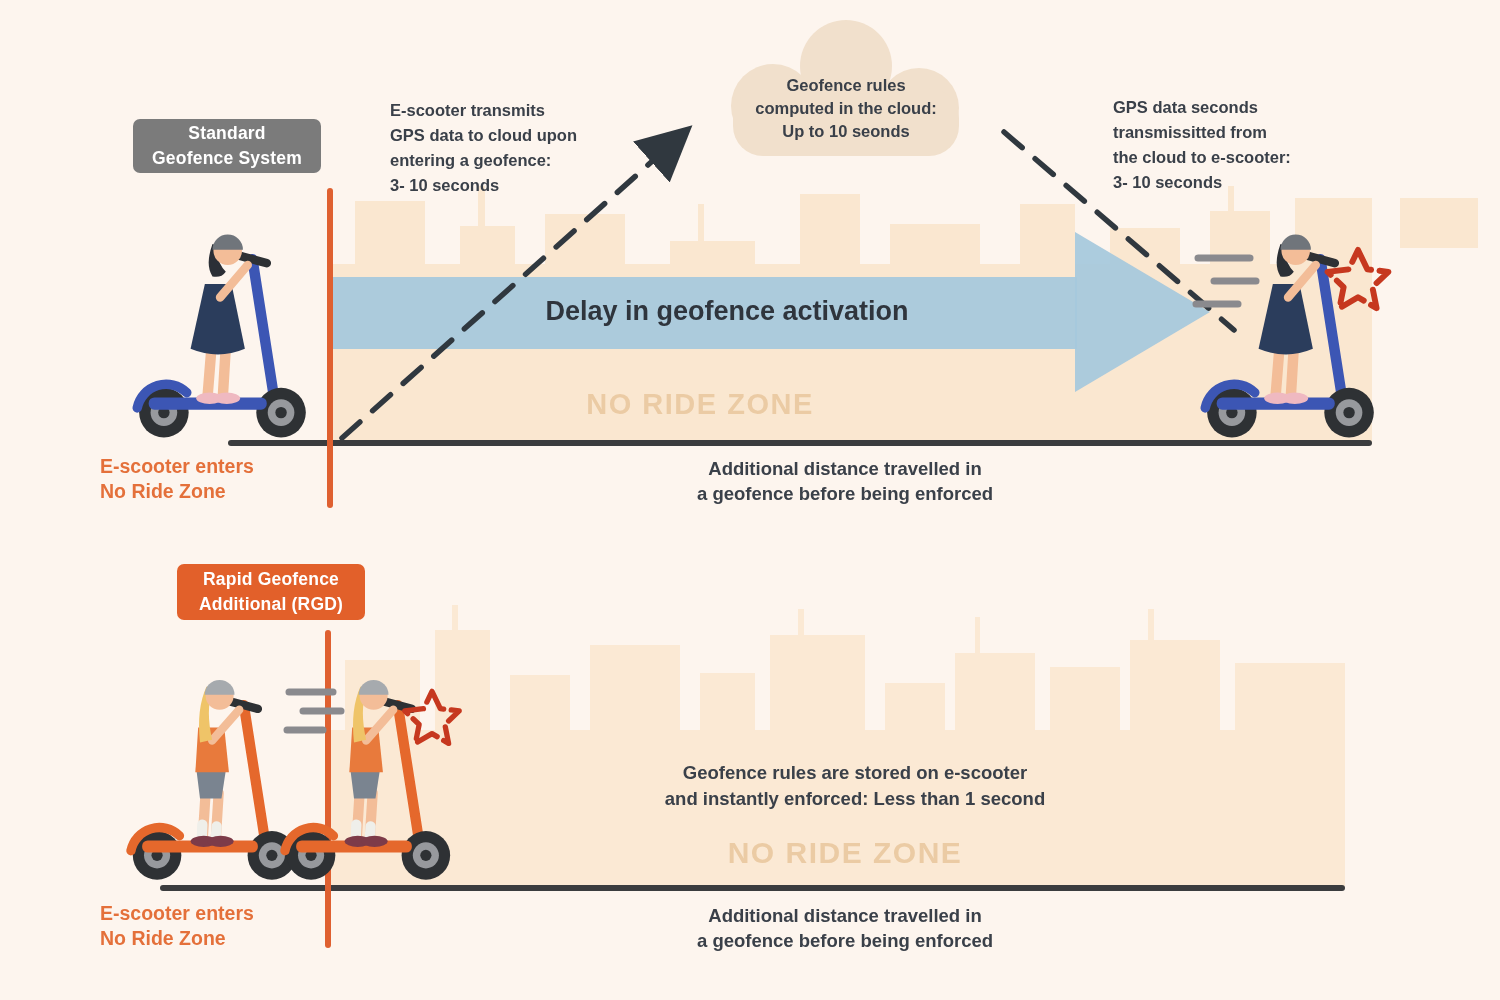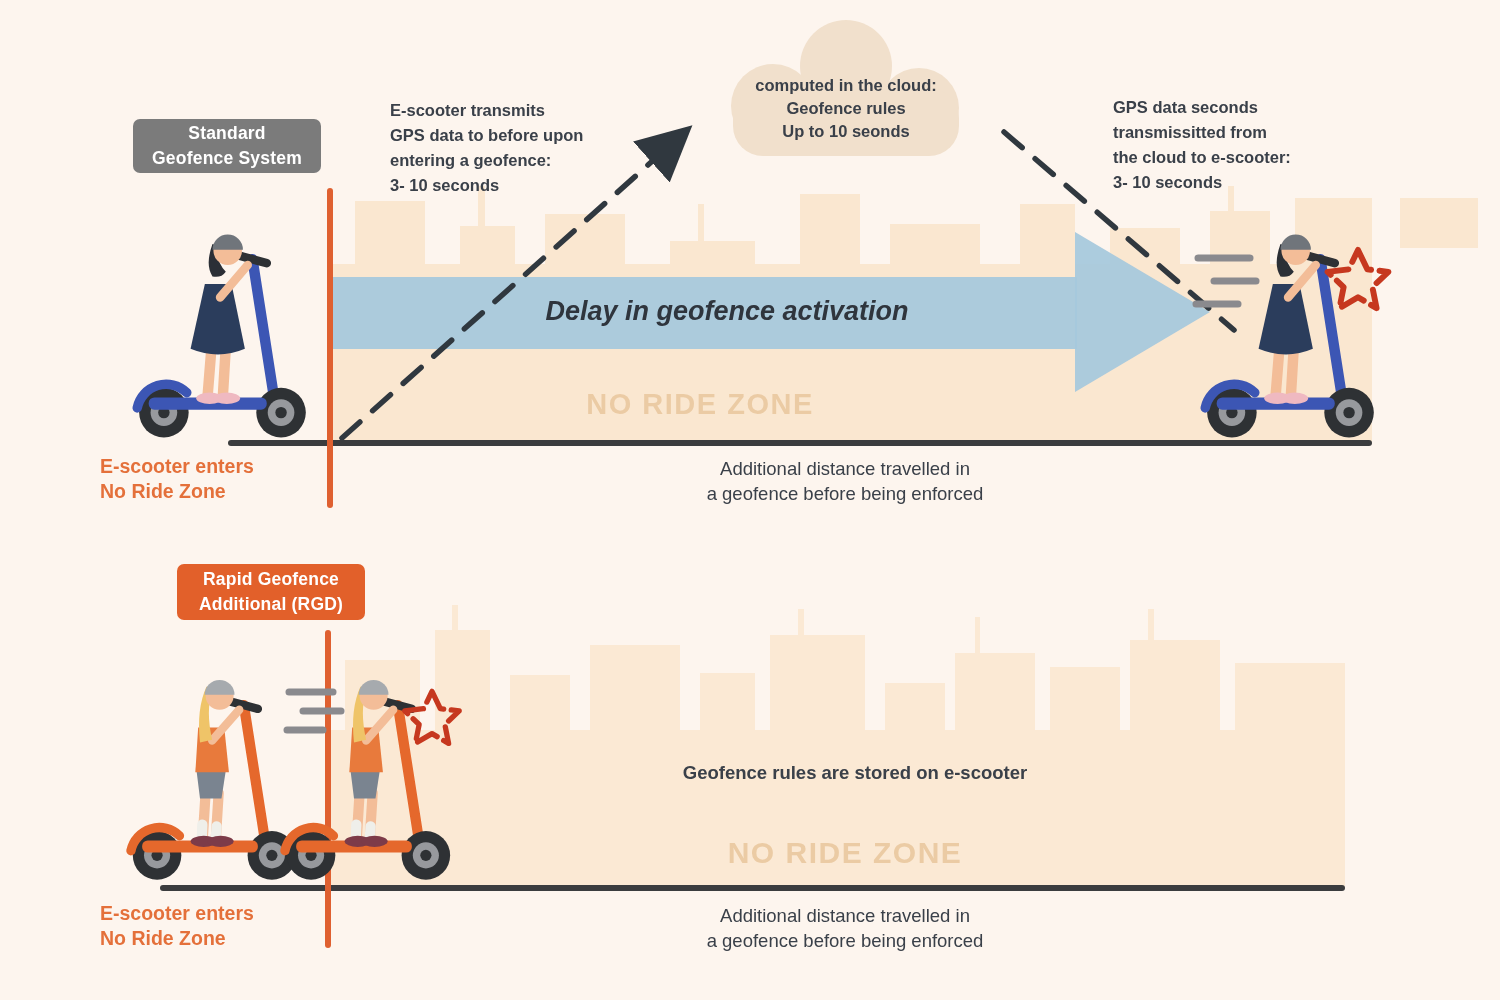"computed in the cloud:" div { order: before "Geofence rules" -> after "Geofence rules" }
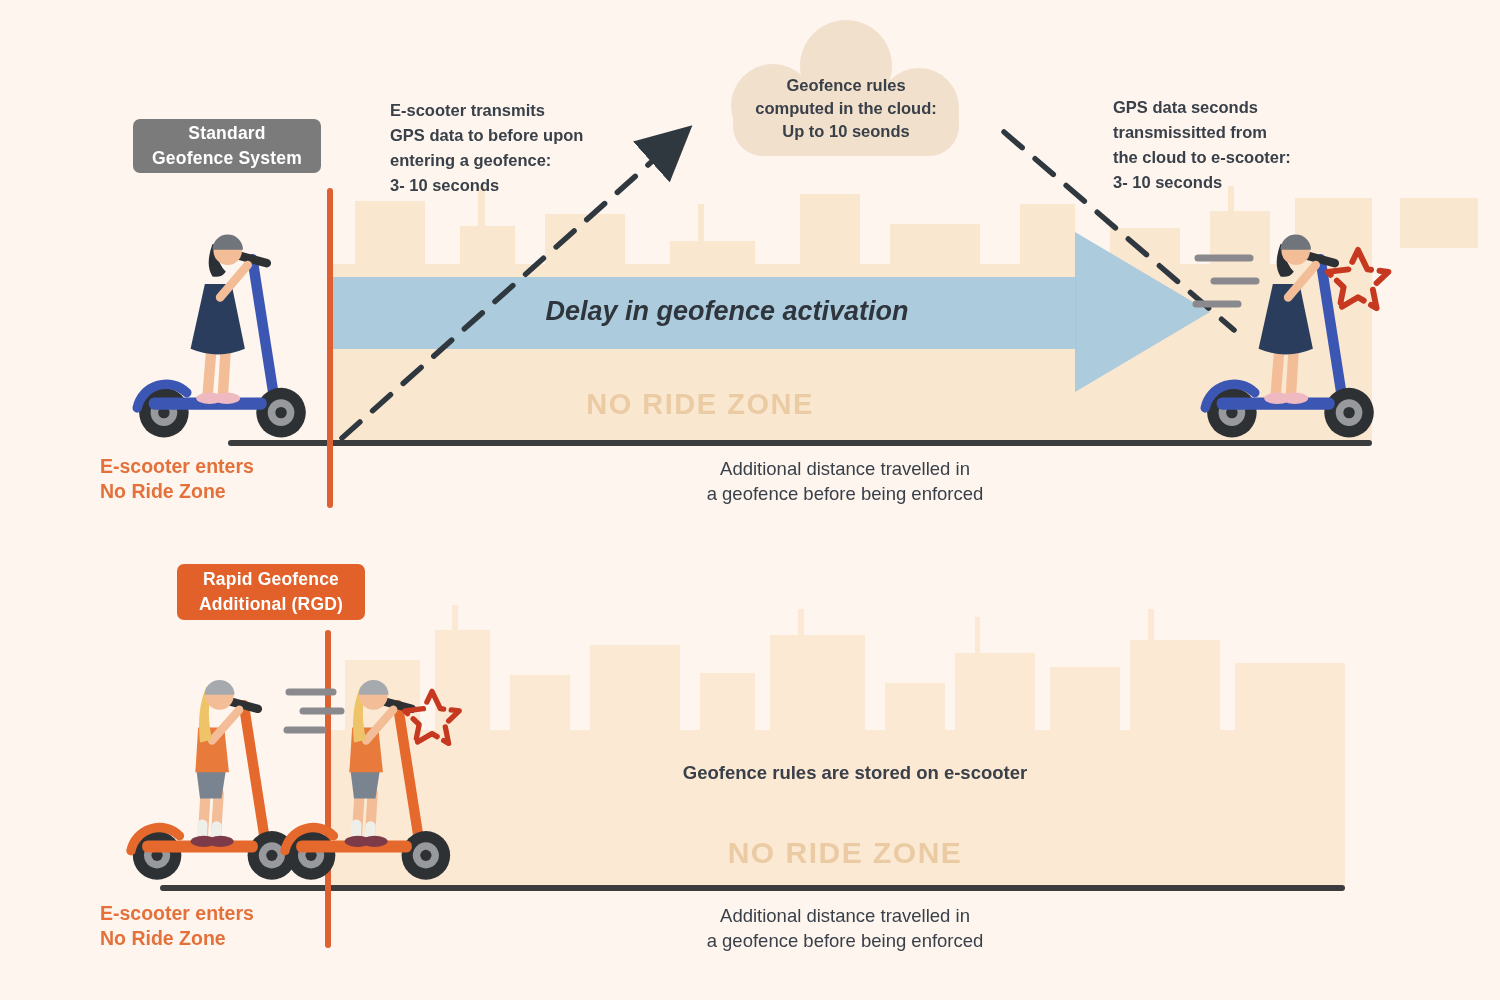"GPS data to before upon" div { text: before -> cloud }
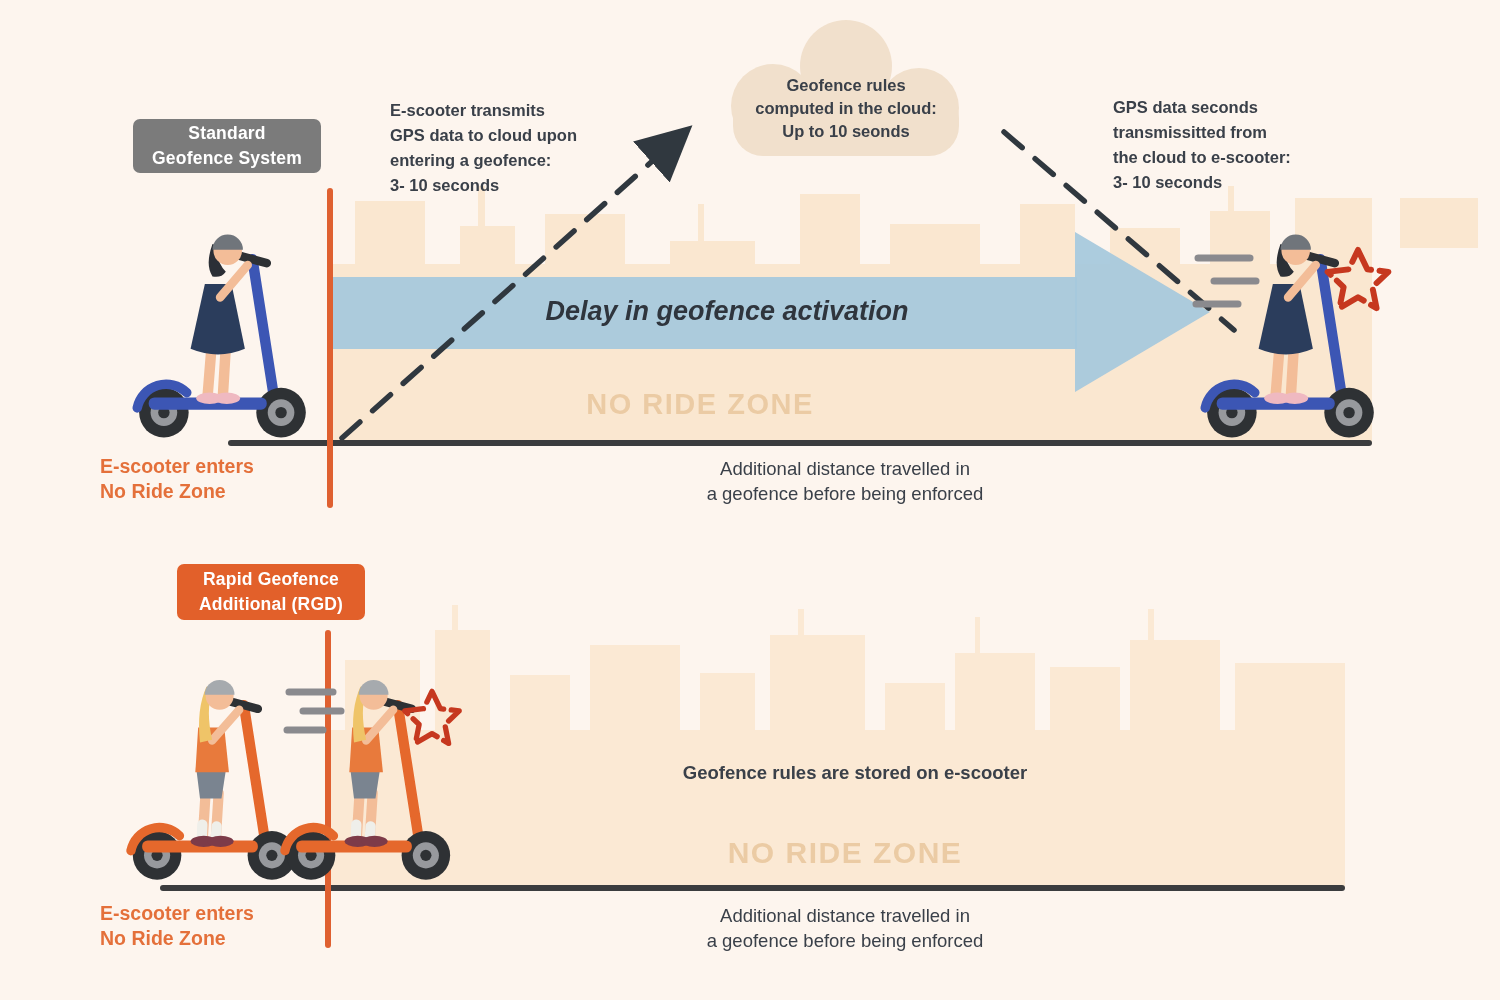"Delay in geofence activation" .arrow-label { font-style: italic -> none }
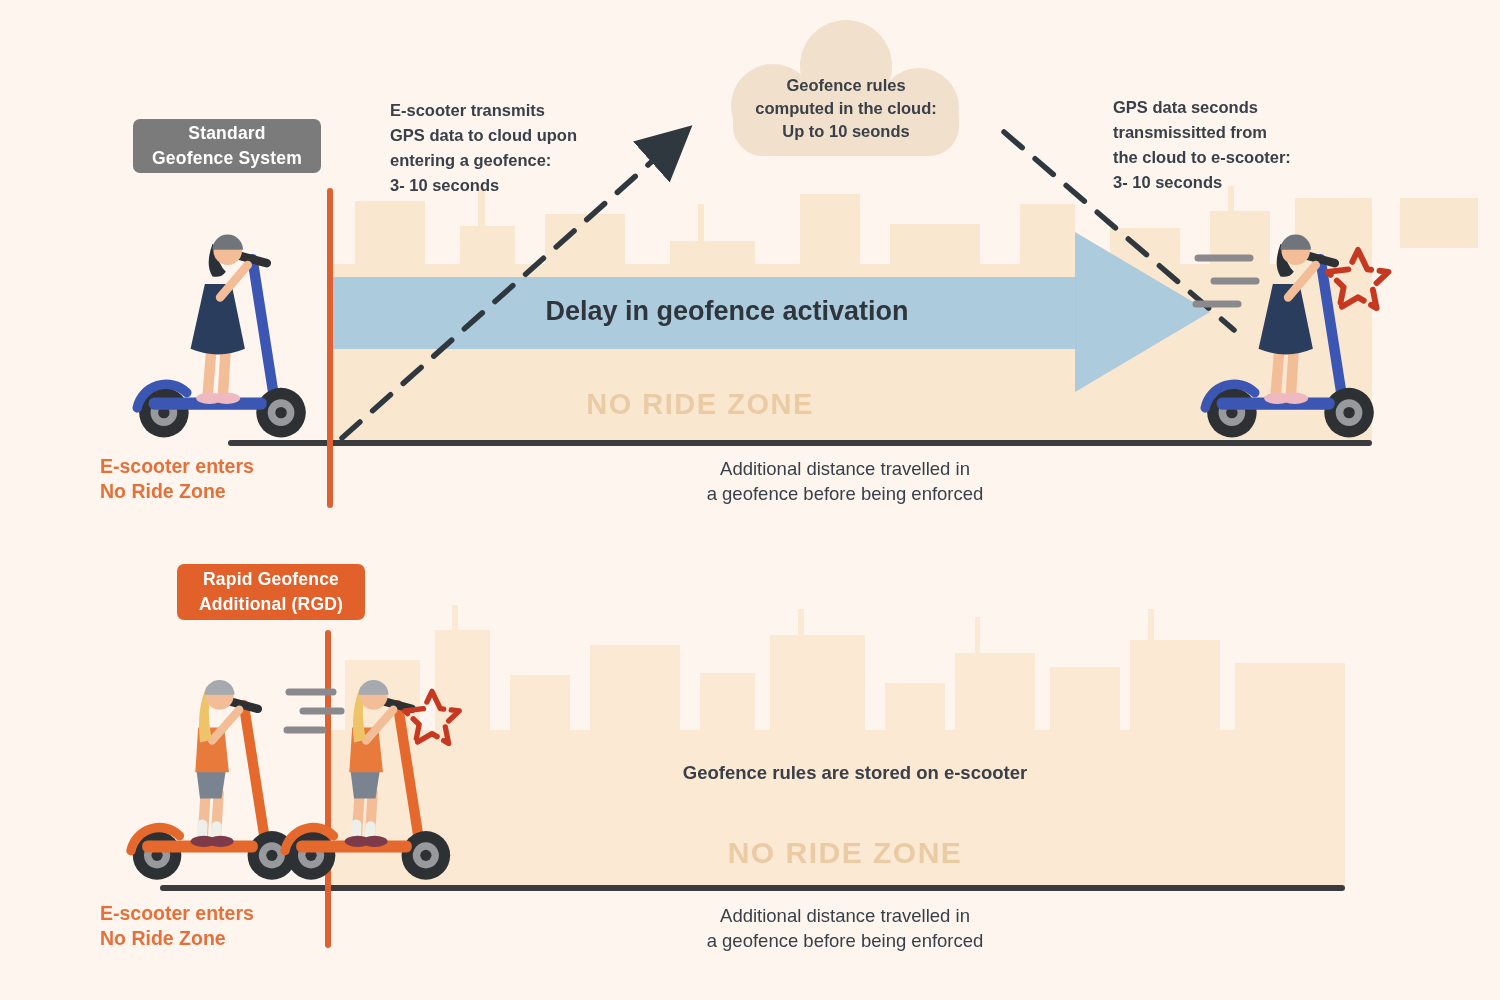"Additional distance travelled in" .distance { font-weight: normal -> bold }
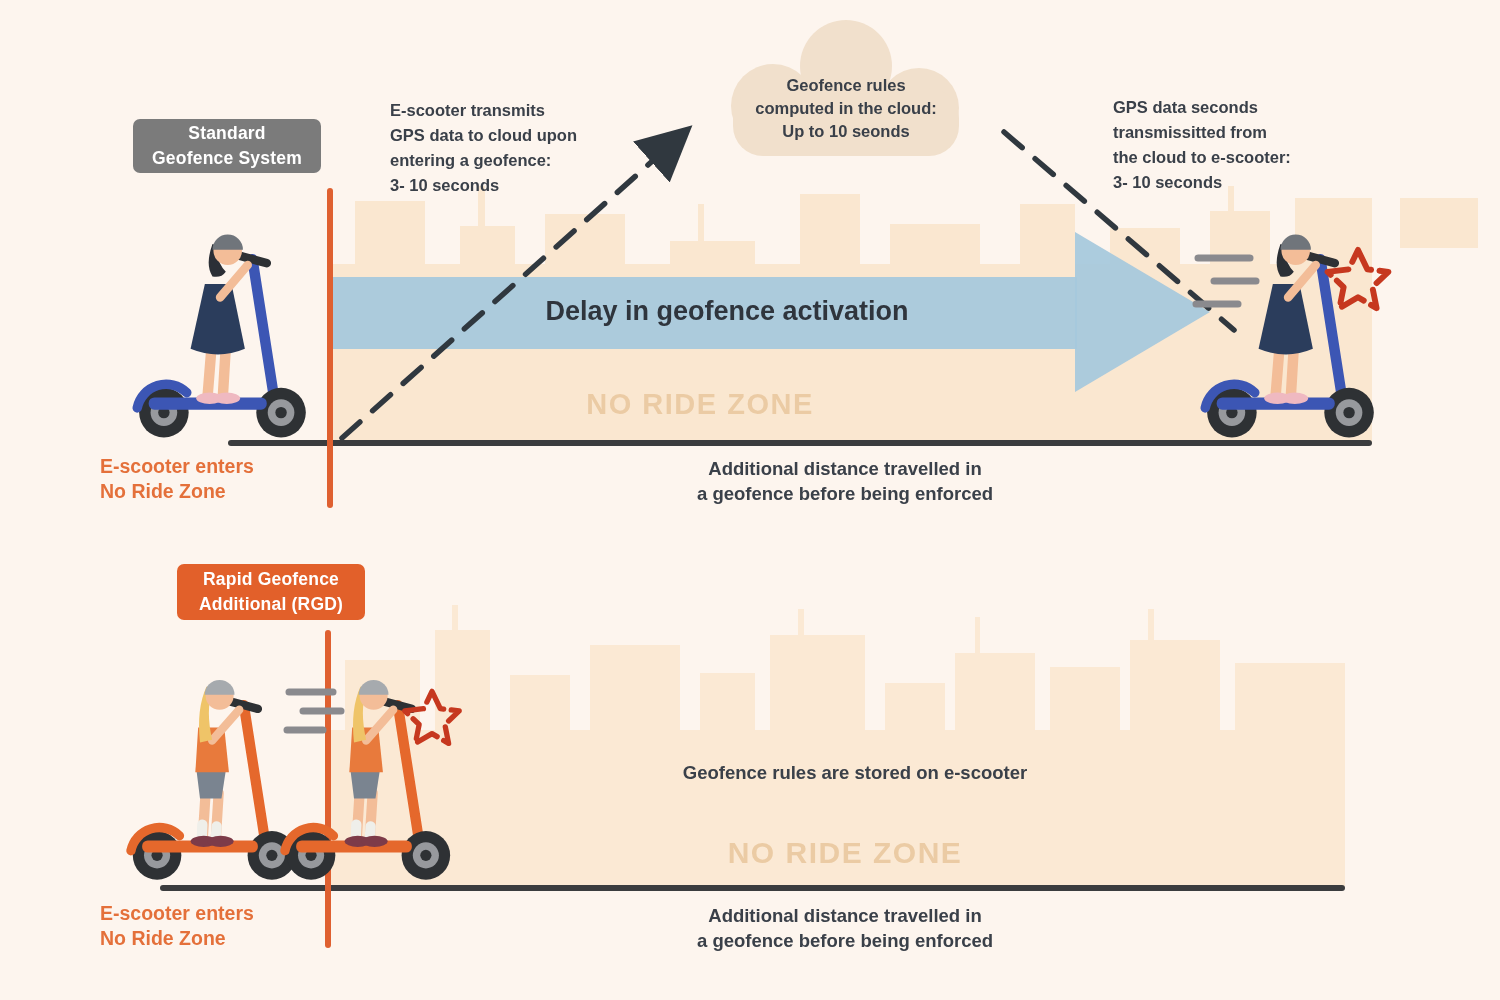"and instantly enforced: Less than" div { html: none -> <div> <span>and instantly enforced:</span><span> Less than 1 second</span> </div> }
